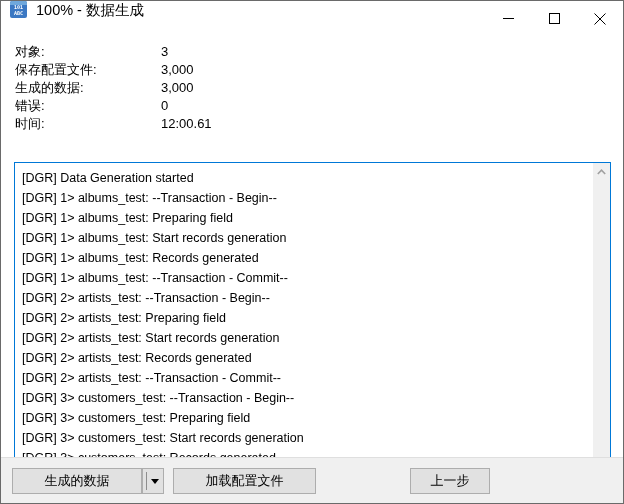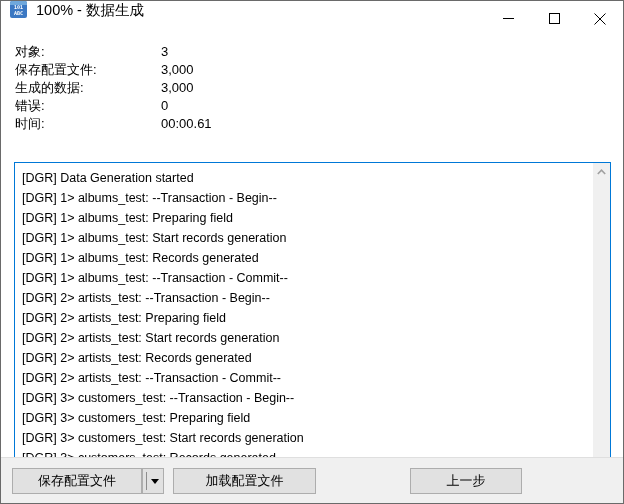"00:00.61" span.stat-value { text: 00:00.61 -> 12:00.61 }
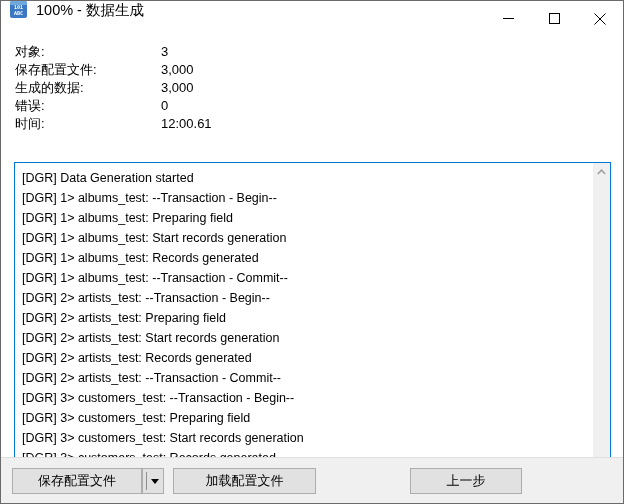"保存配置文件" div.btn { text: 保存配置文件 -> 生成的数据 }
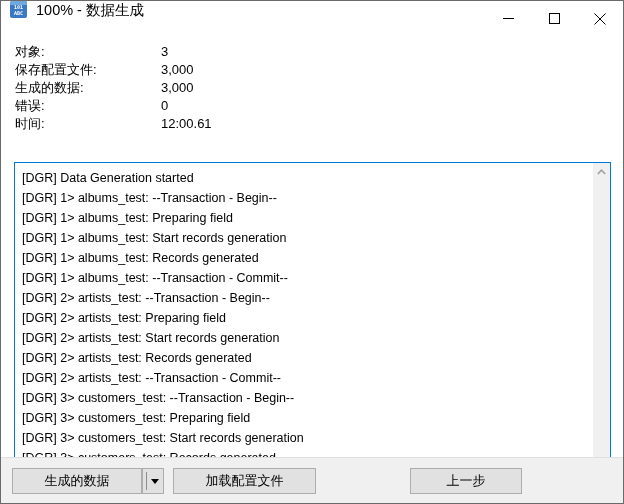"上一步" .btn-prev { width: 112px -> 80px }
